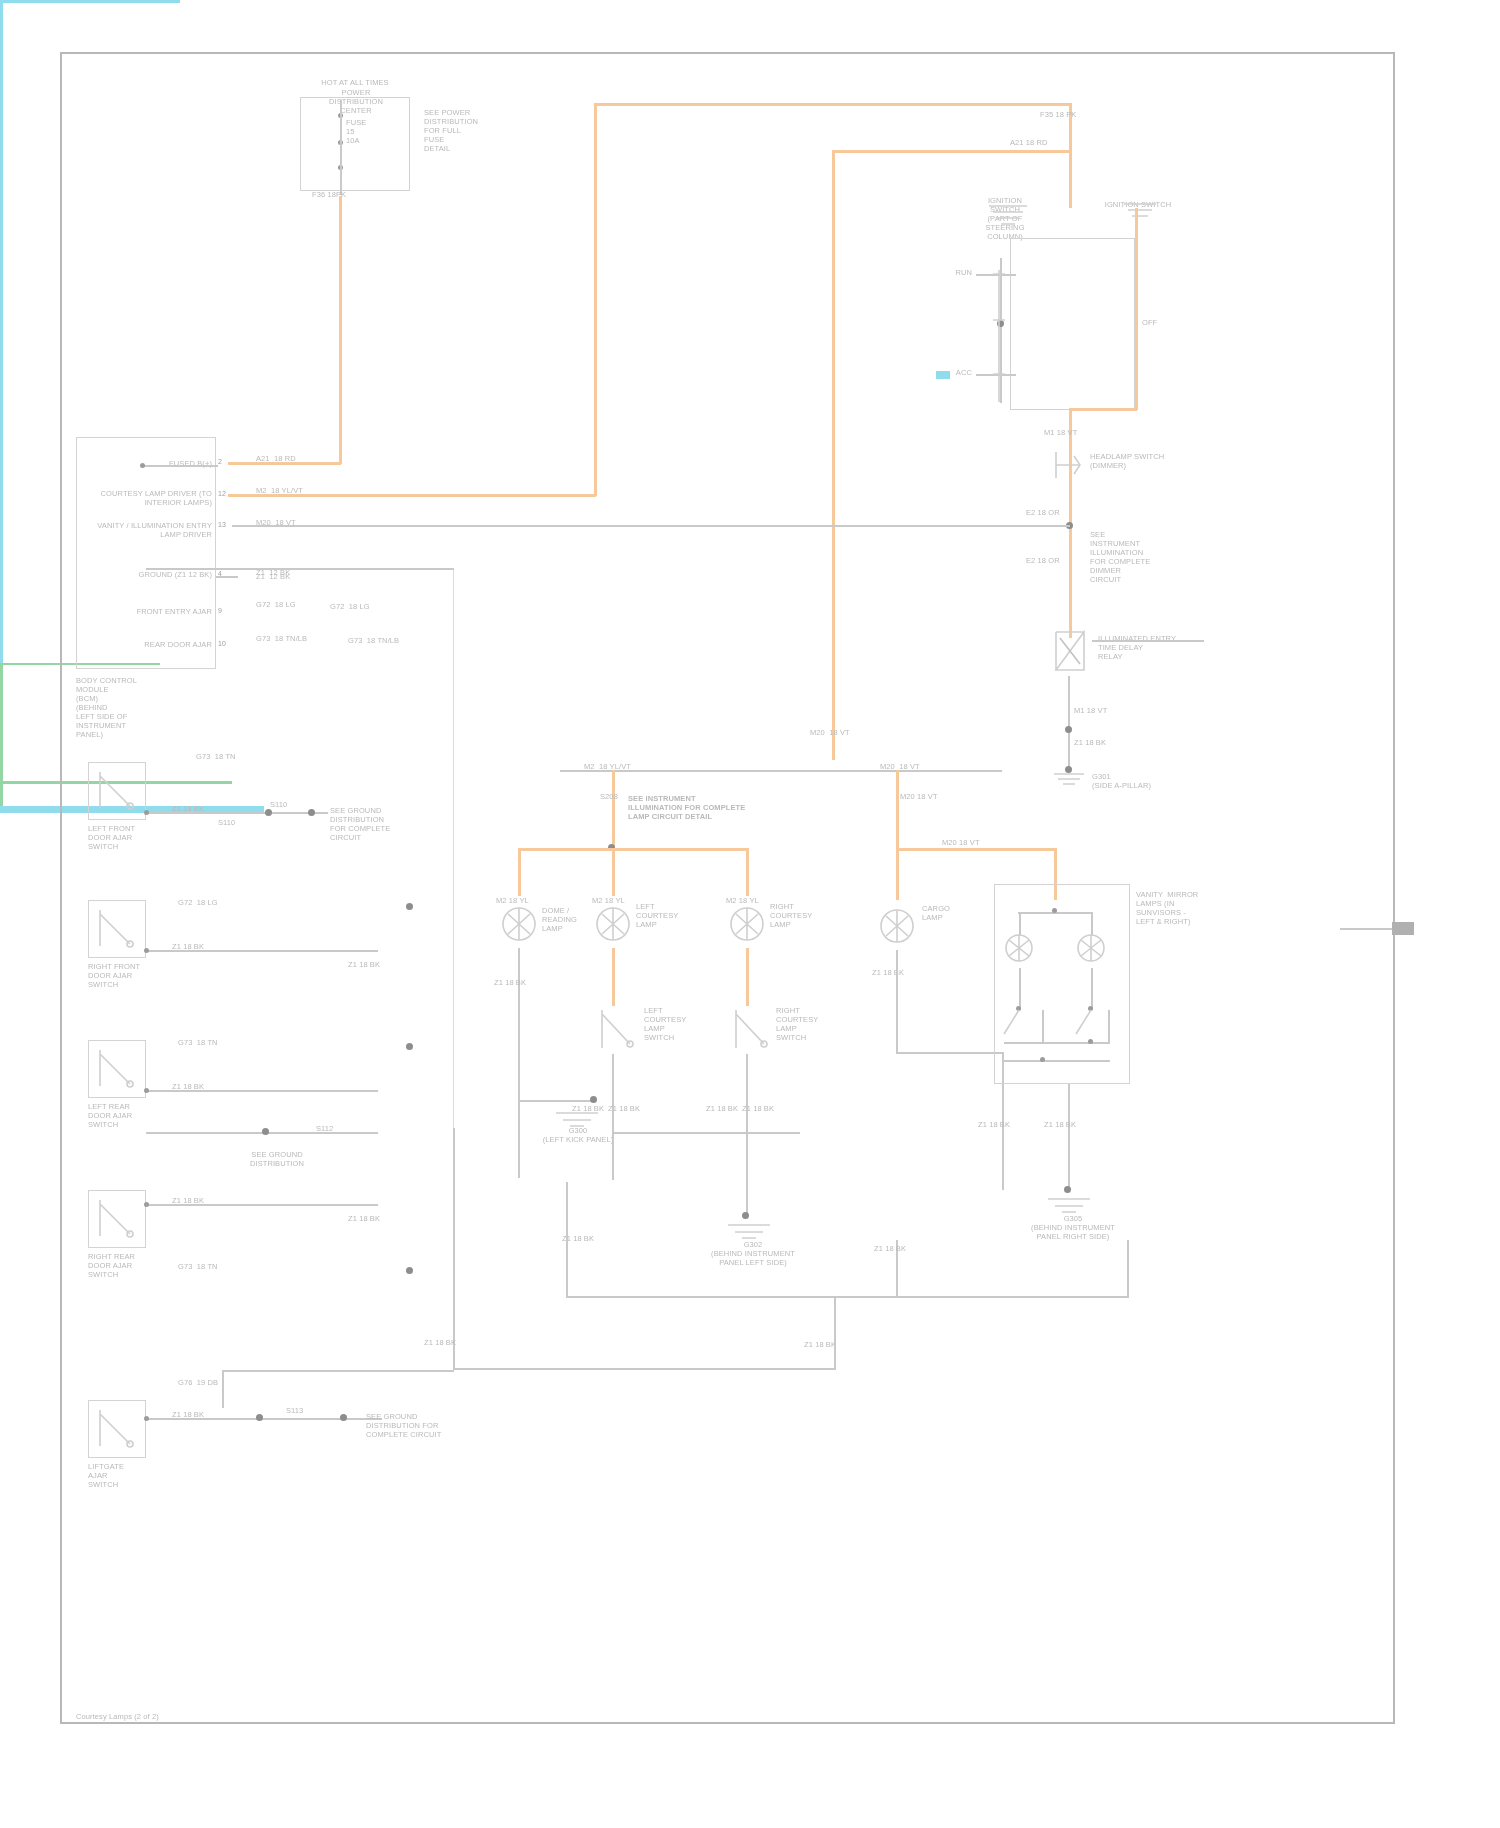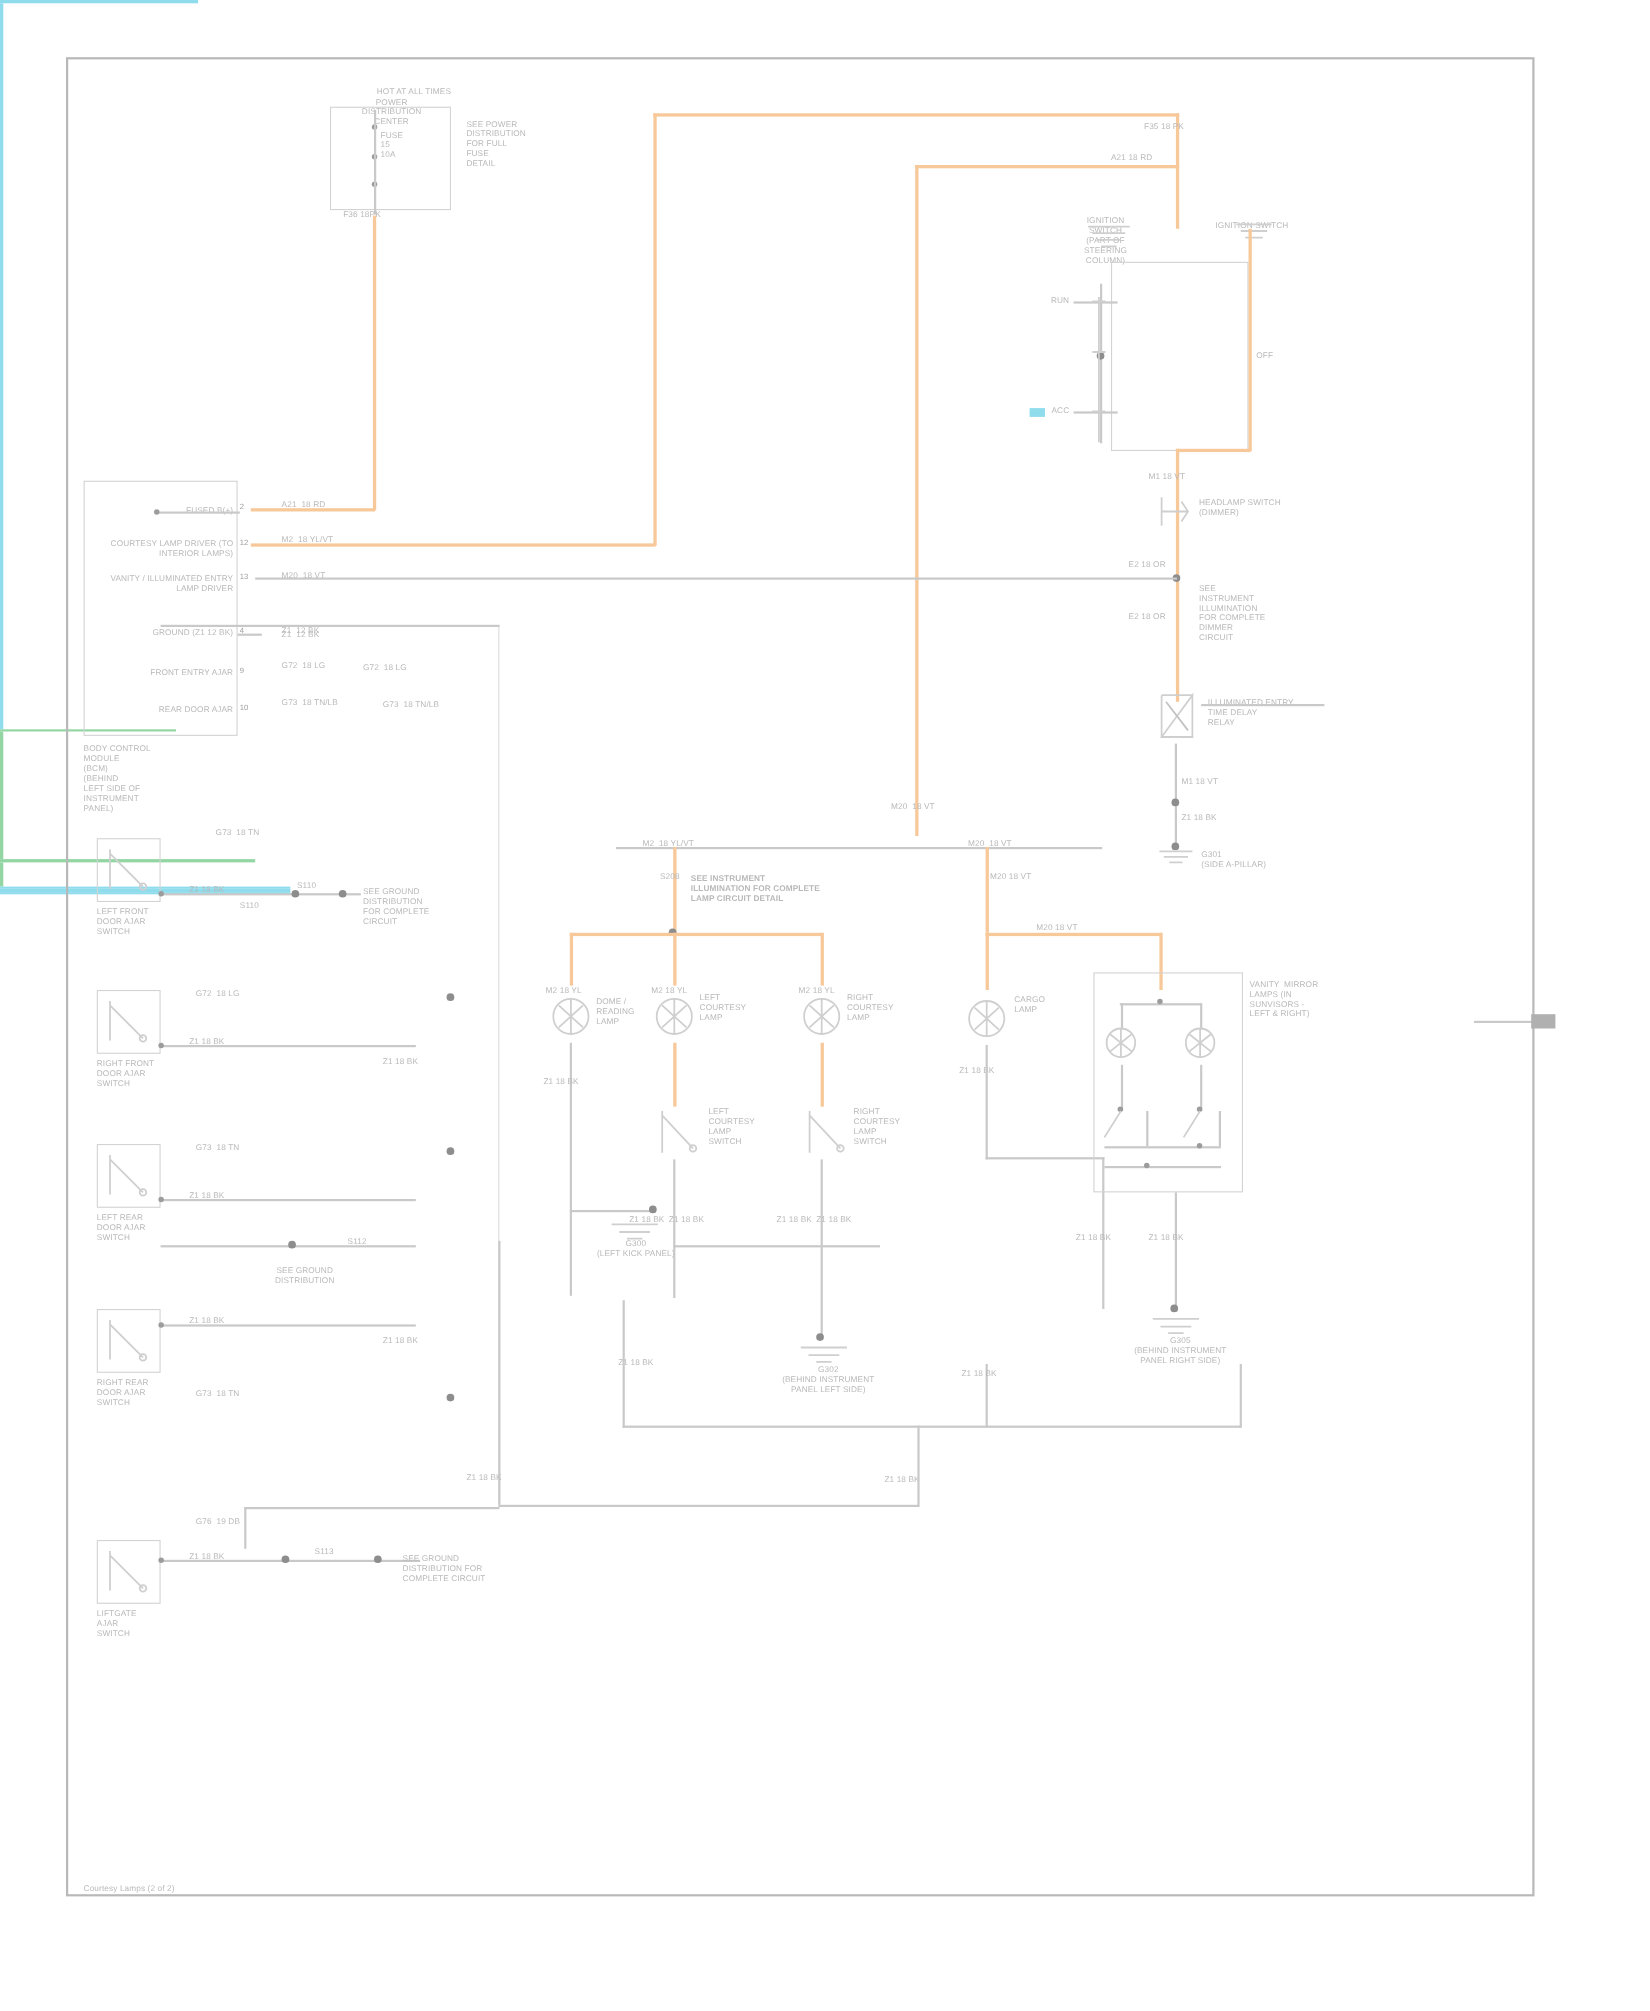"HOT AT ALL TIMES" div.lbl { text-align: right -> none }
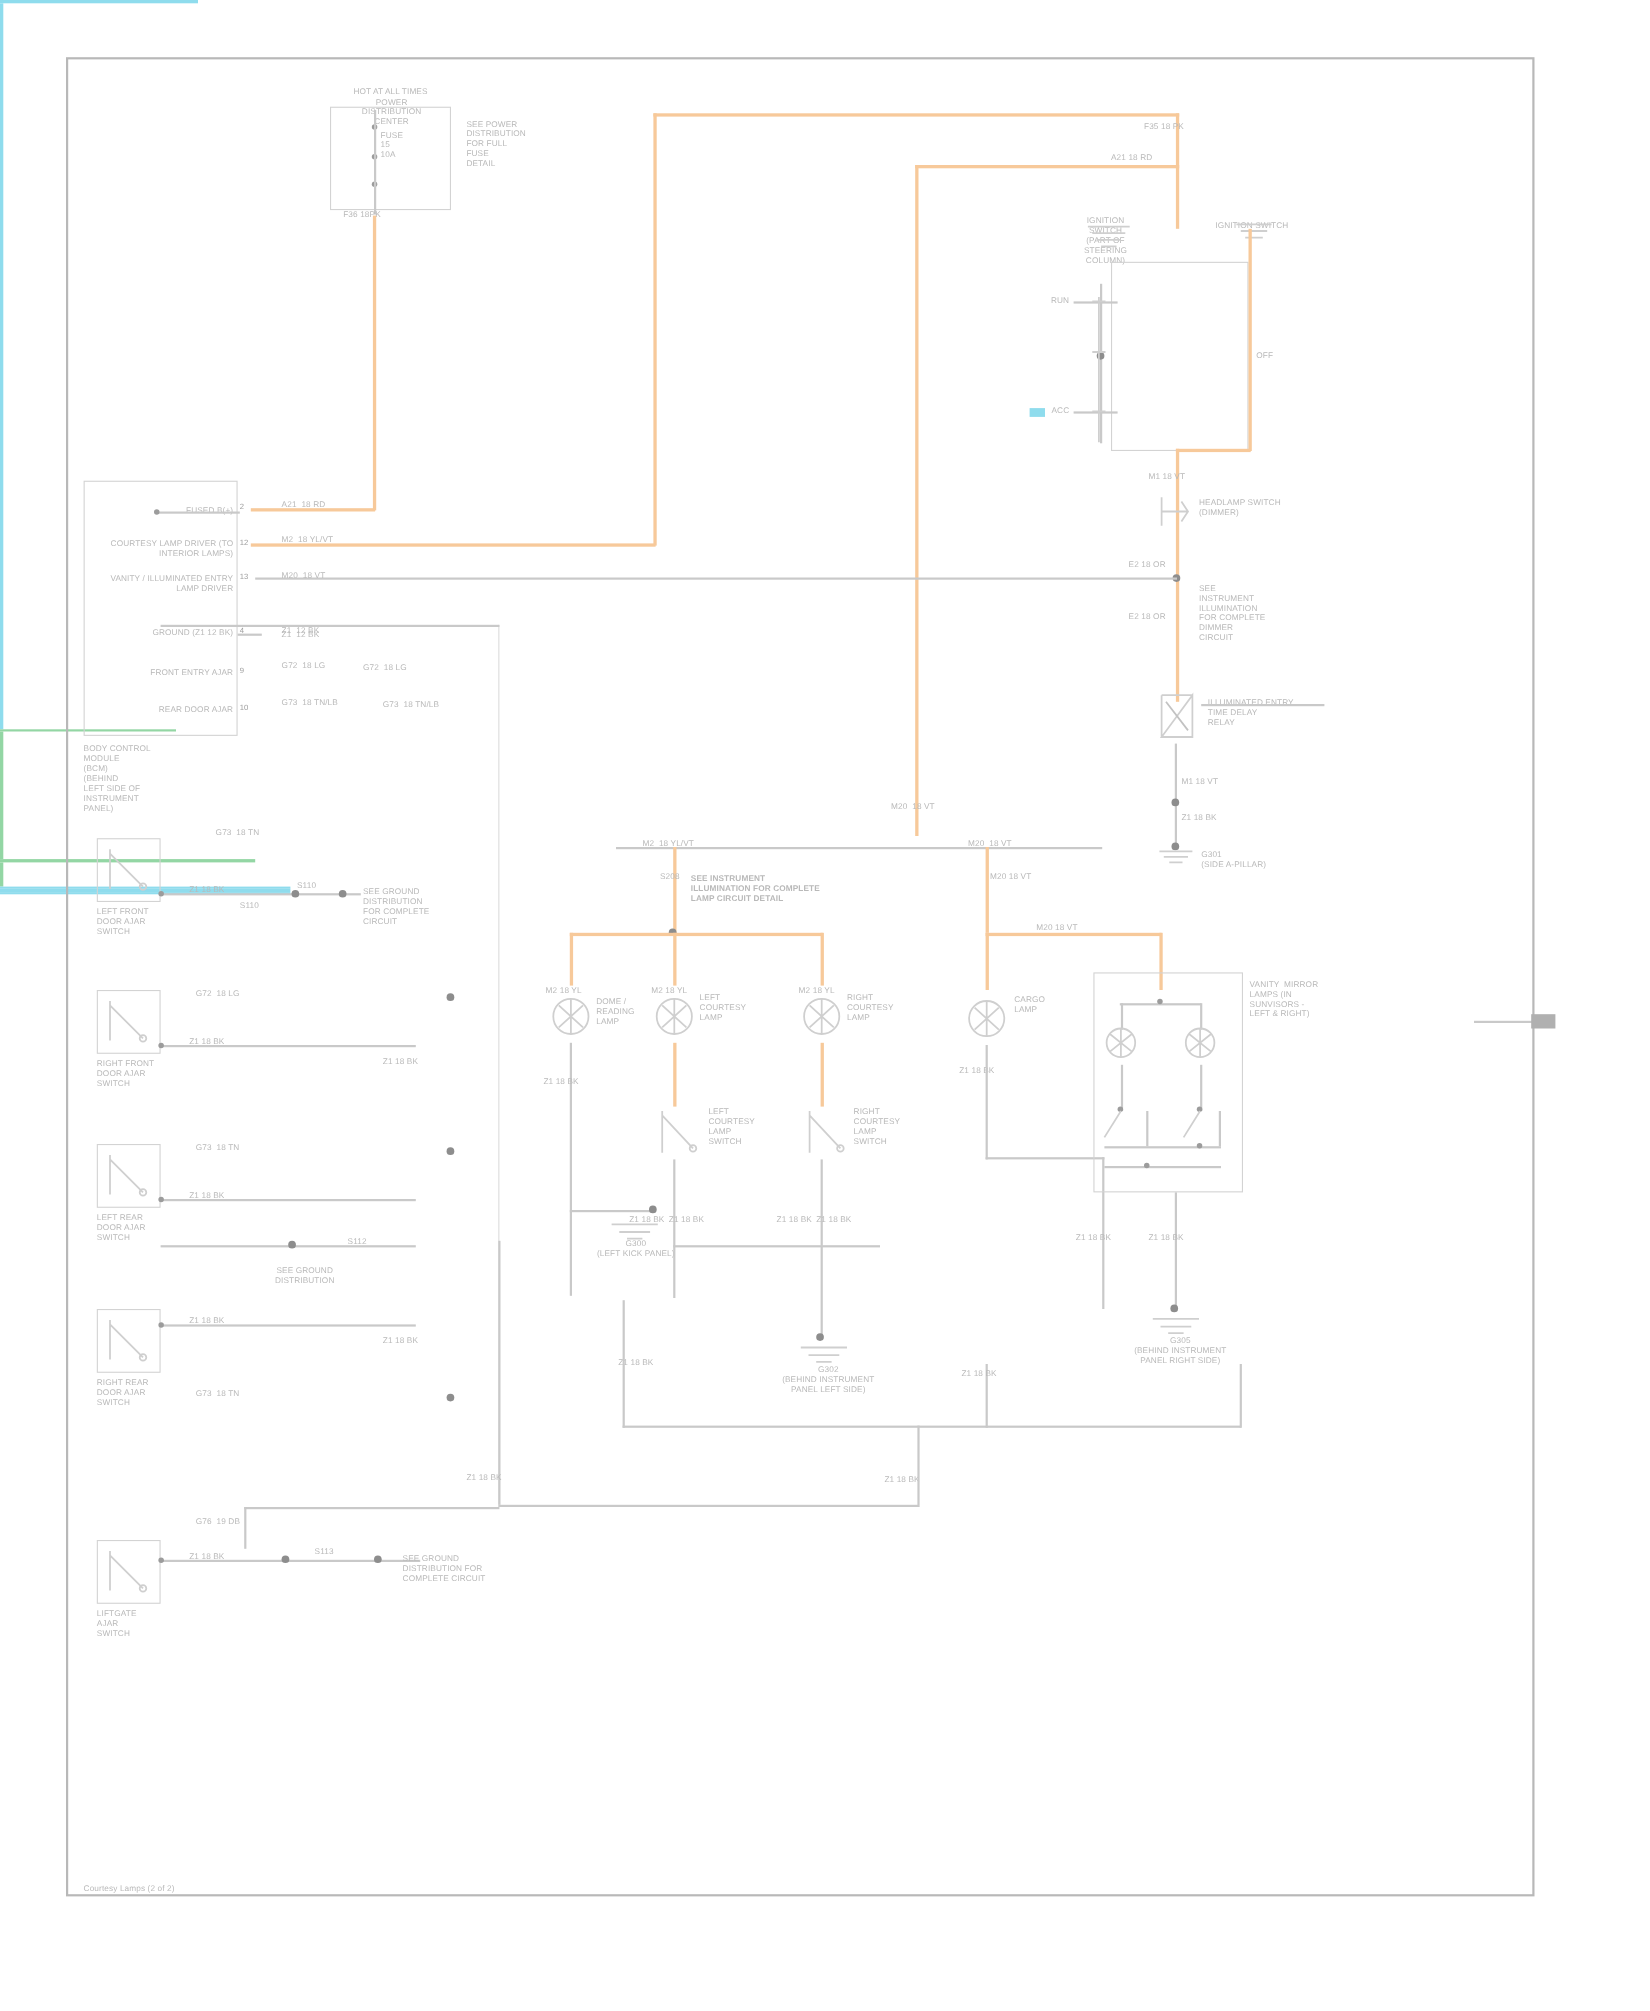"VANITY / ILLUMINATED ENTRY" div.lbl { text: ILLUMINATED -> ILLUMINATION }
